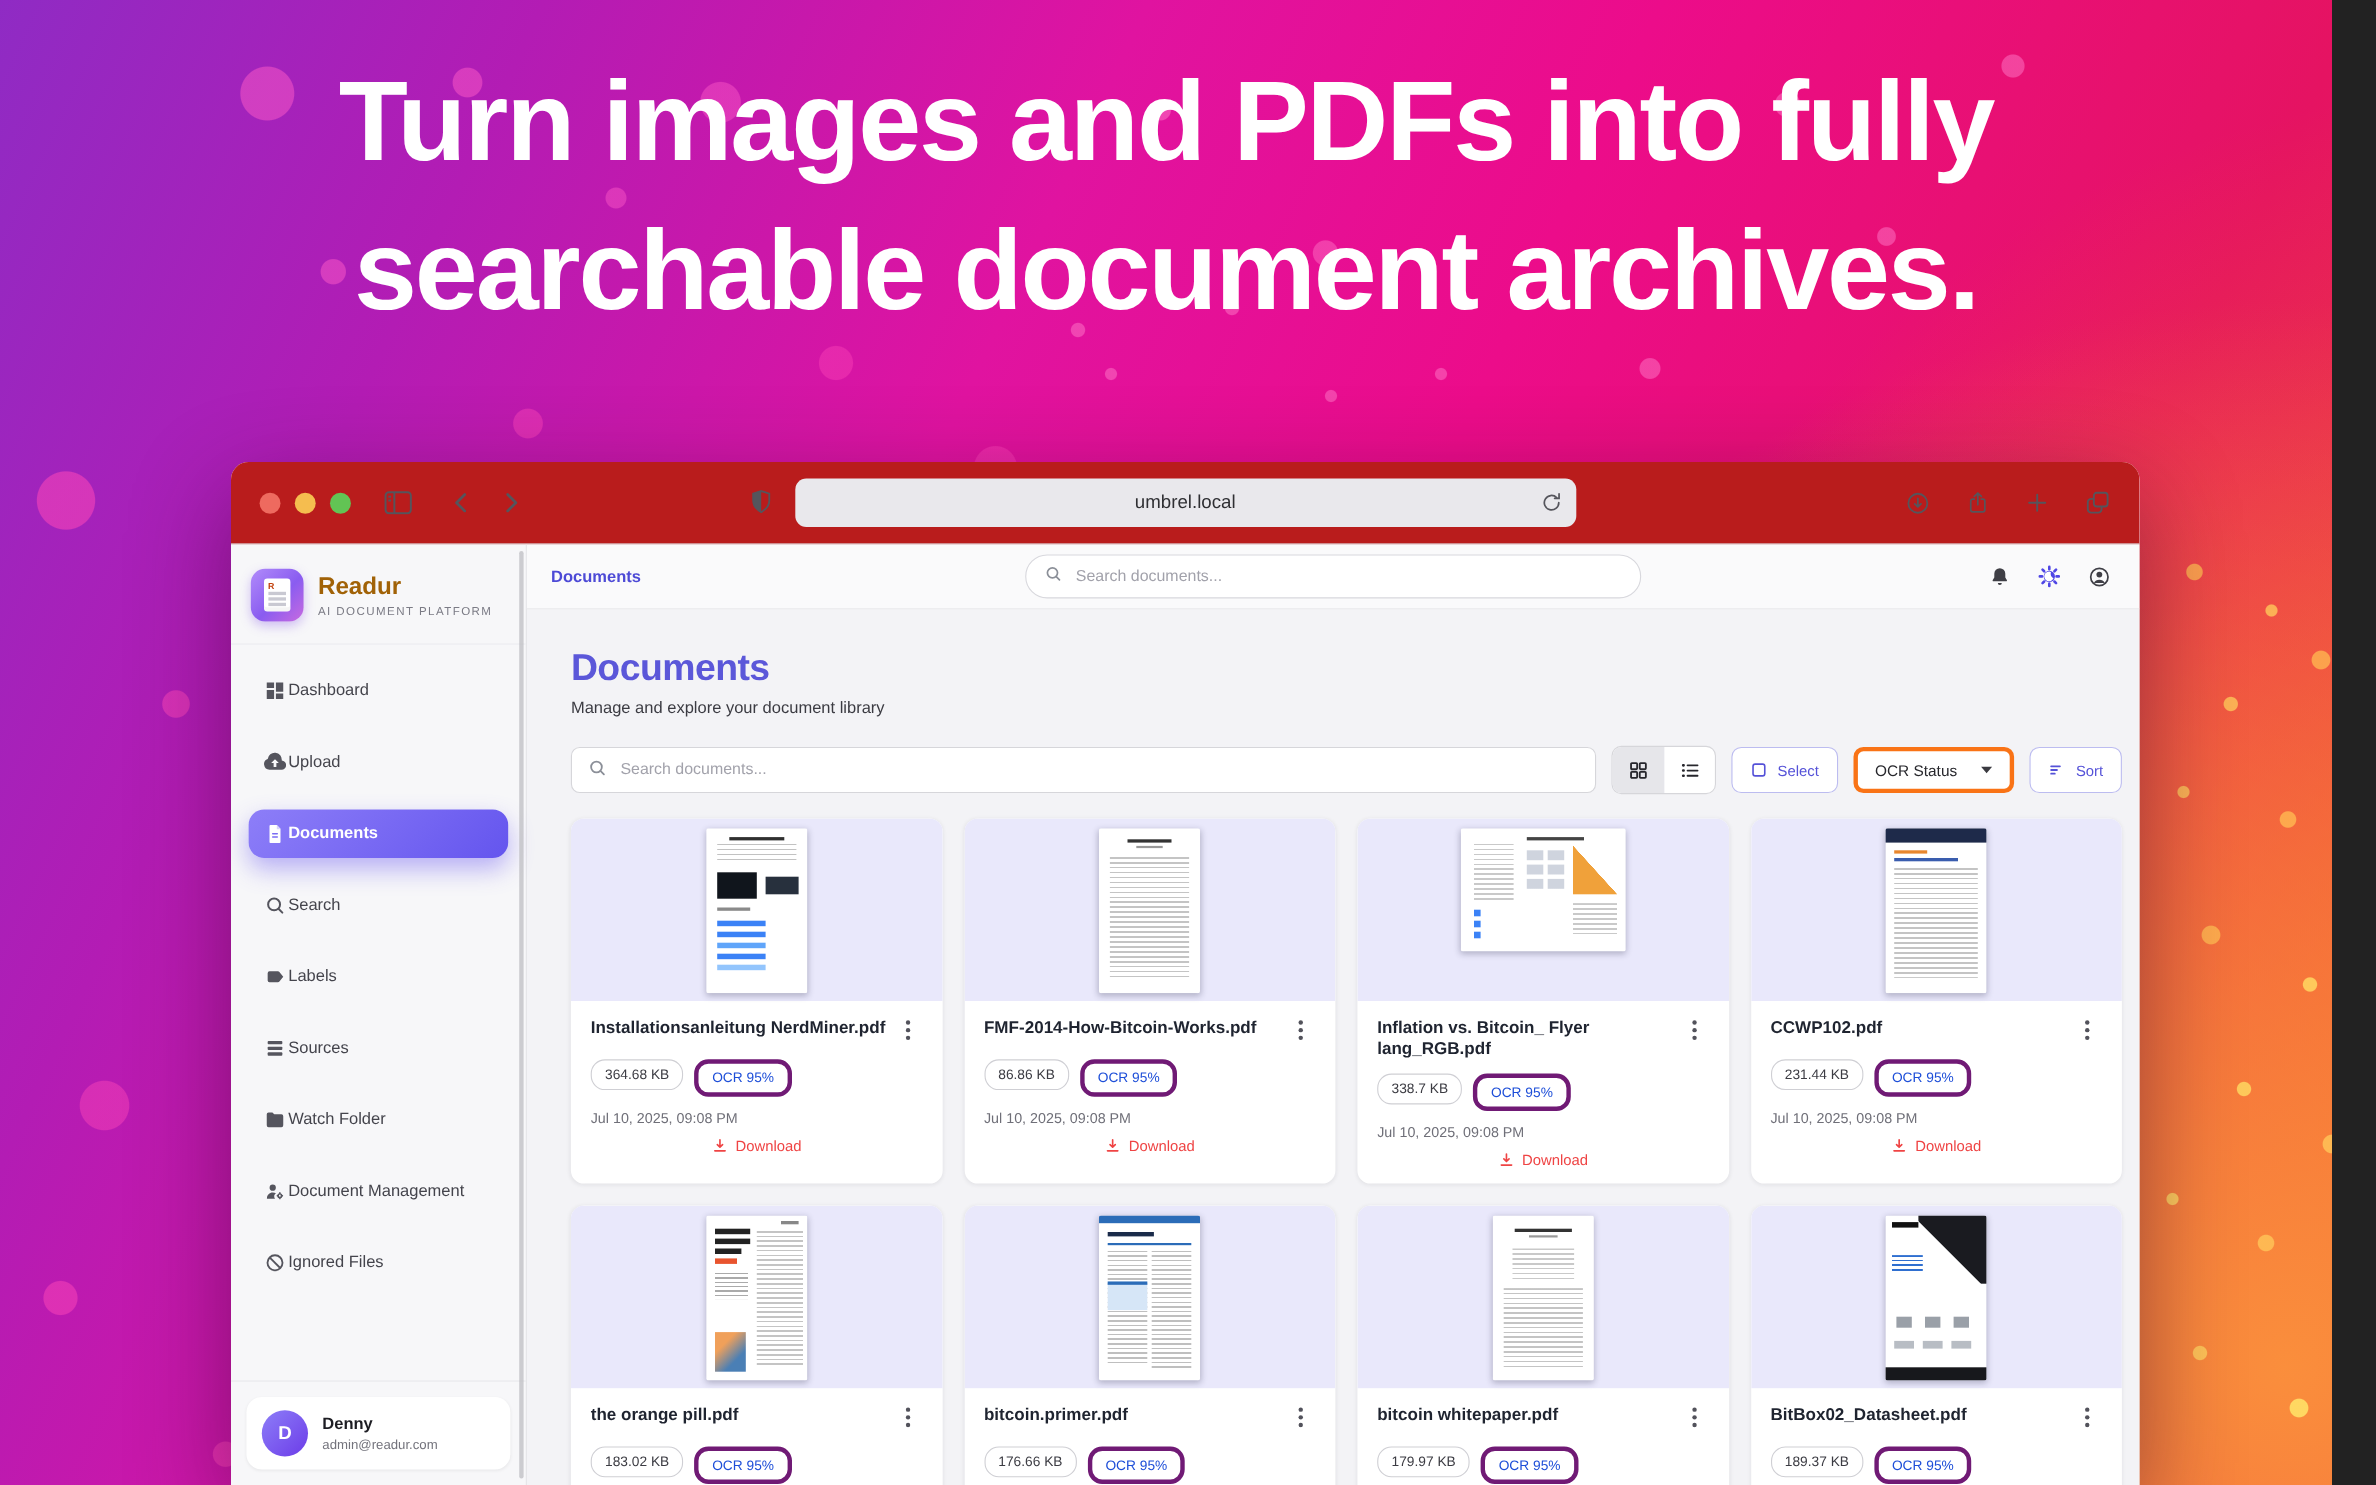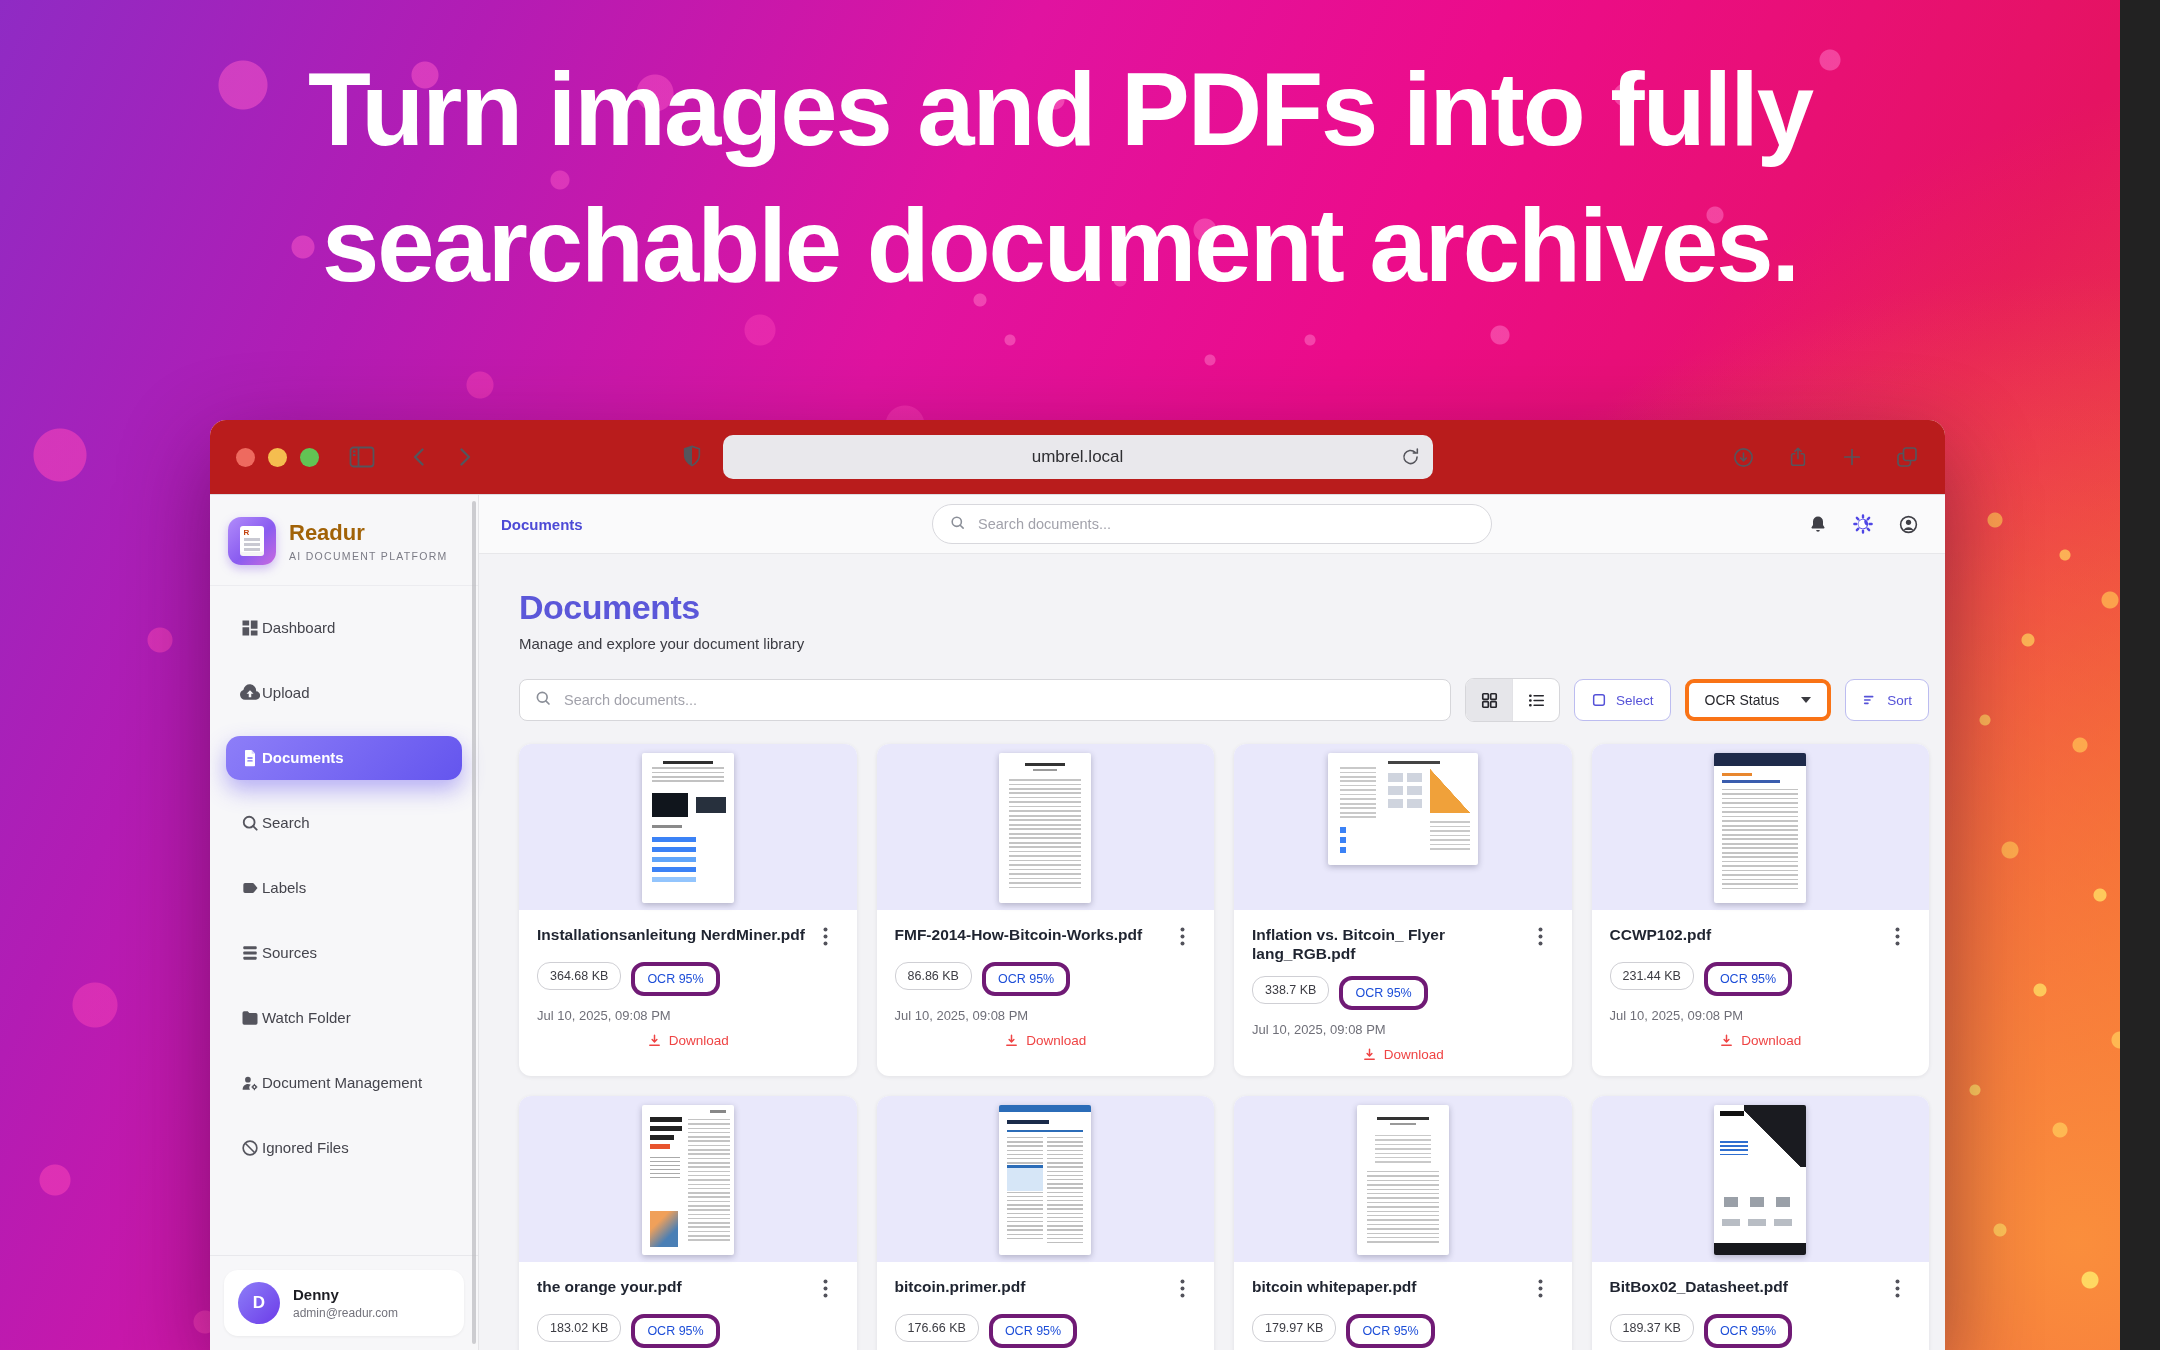"the orange your.pdf" div.card-title { text: your.pdf -> pill.pdf }
